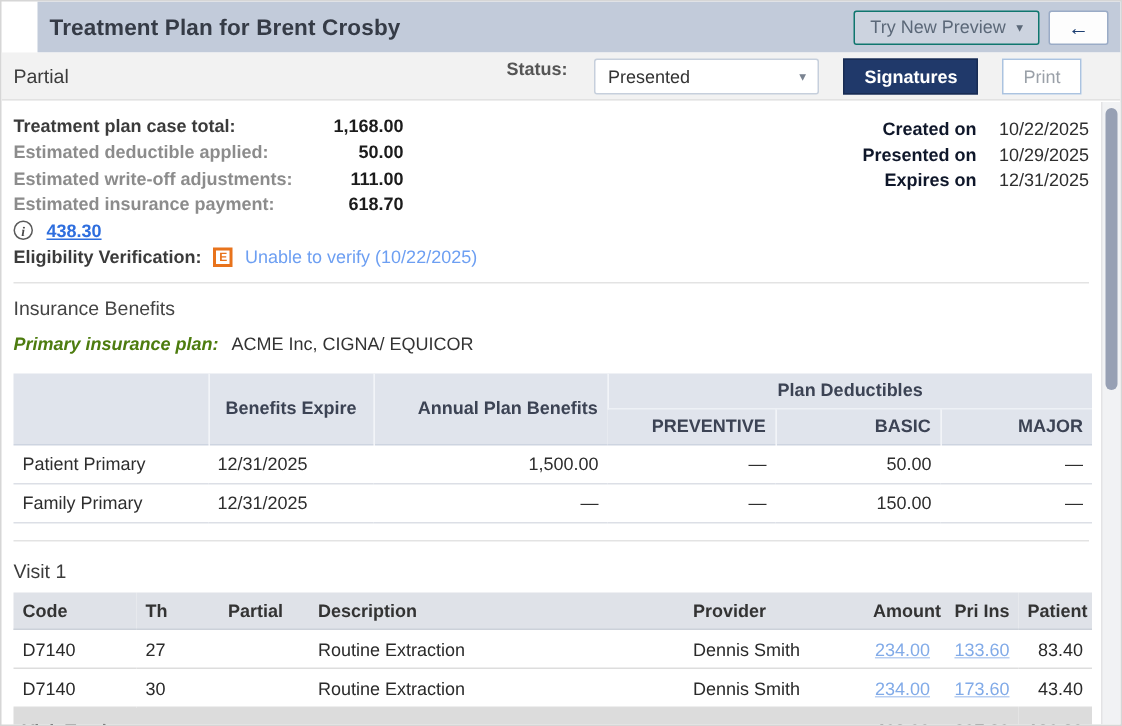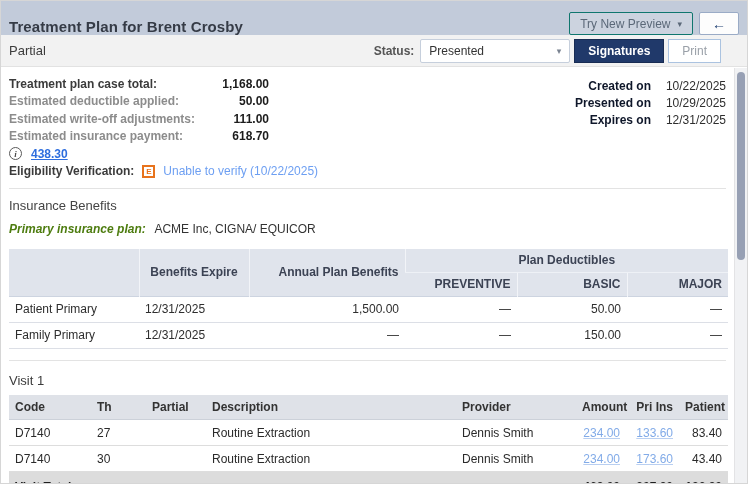"Treatment Plan for Brent Crosby" .titlebar { align-items: flex-end -> center; margin-left: none -> 24px }
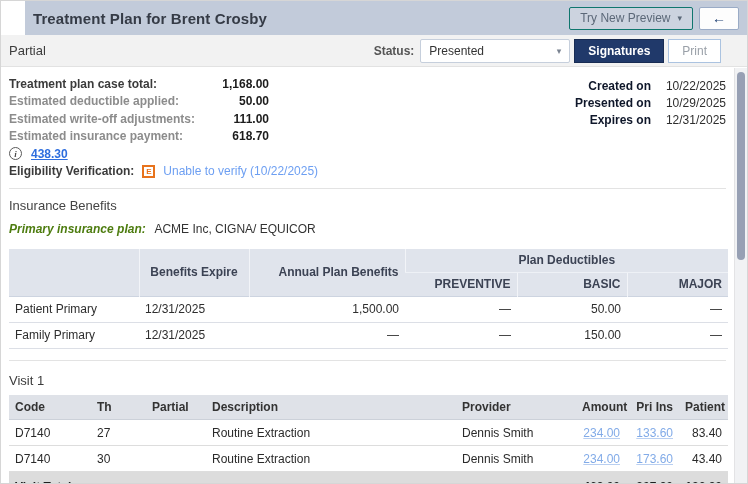"Status:" .subbar-actions { align-items: center -> flex-start; gap: 4px -> 16px }
